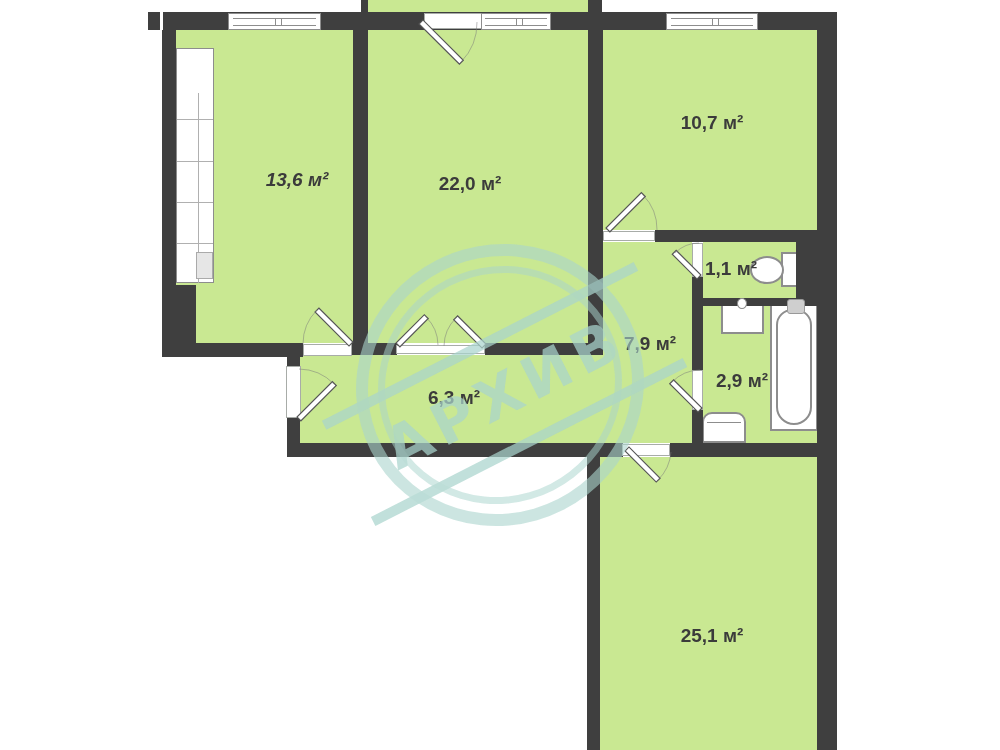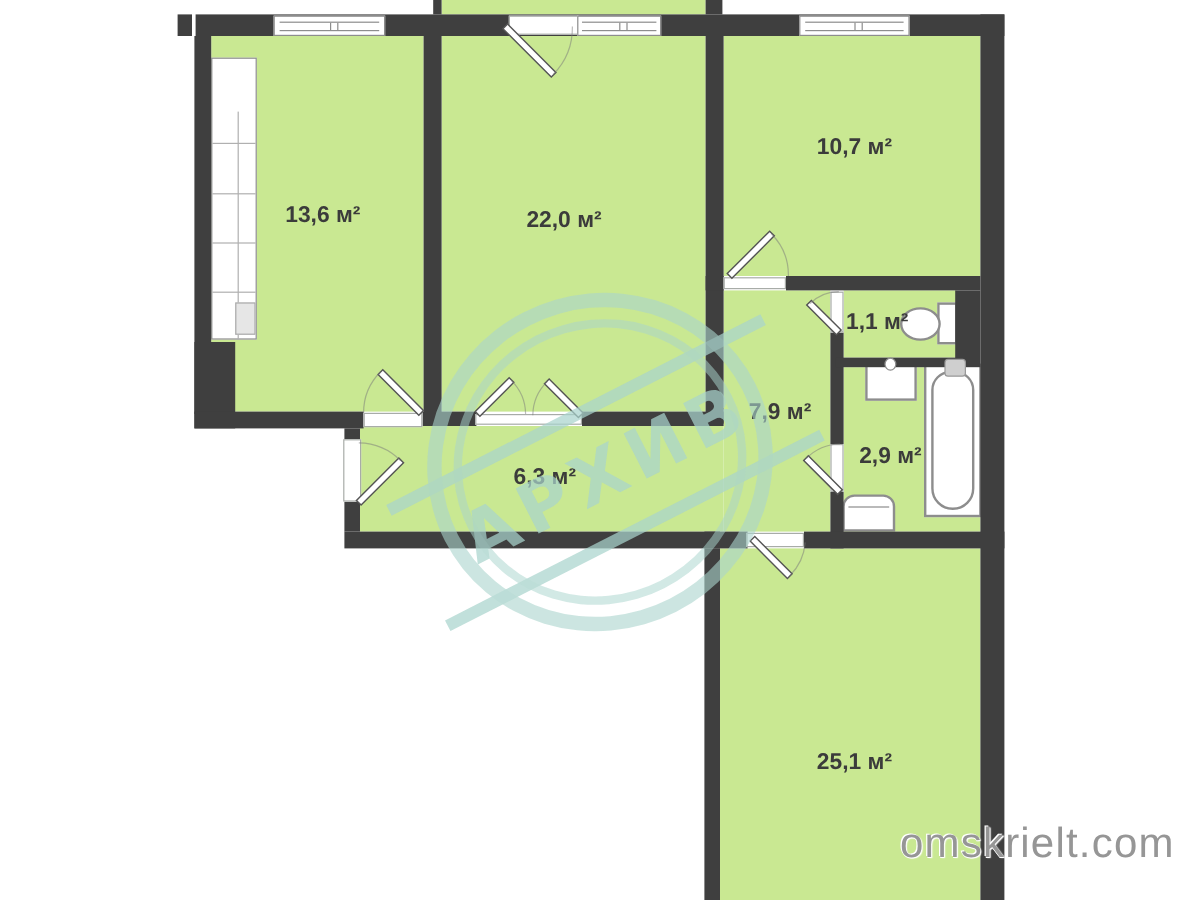"13,6 м²" div.label { font-style: none -> italic; left: 269px -> 297px }
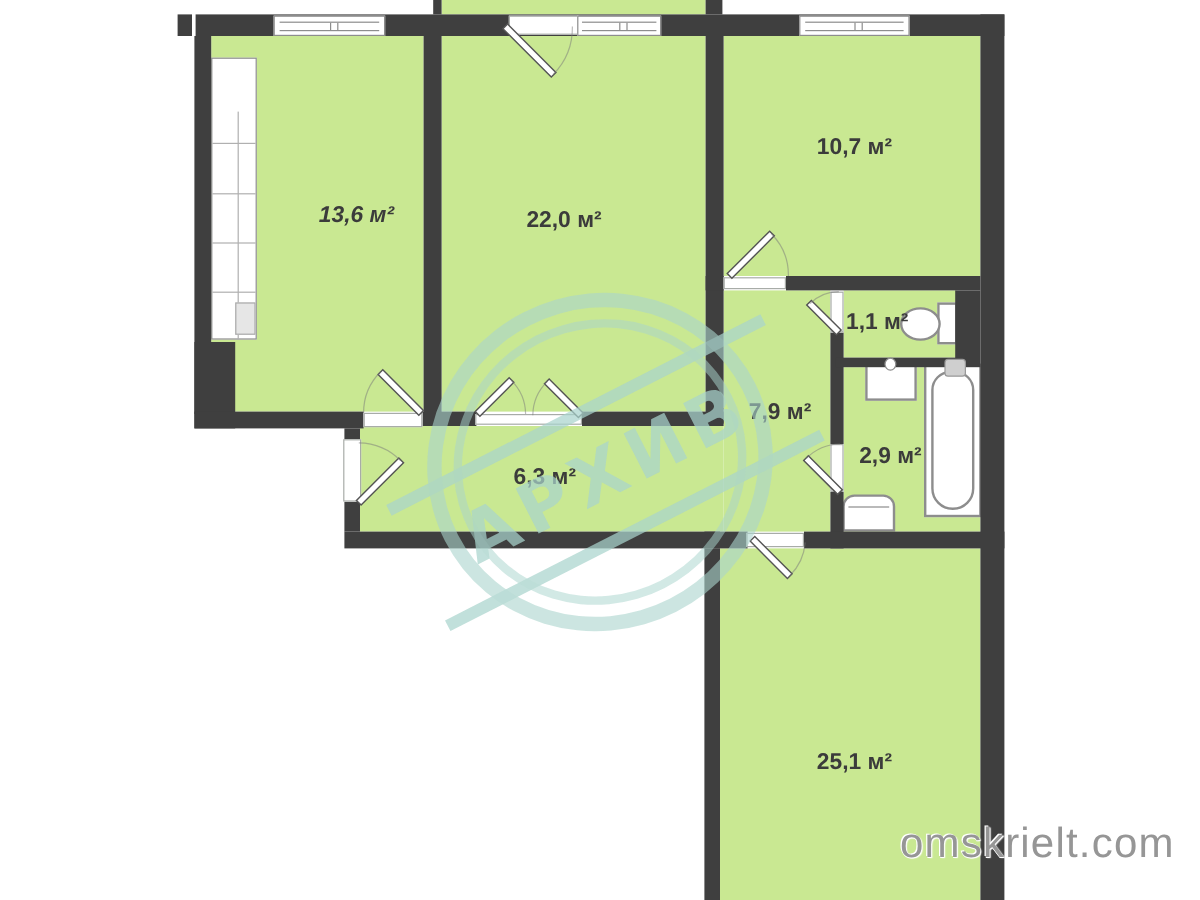"omskrielt.com" div { html: <div>omskrielt.com</div> -> none }
